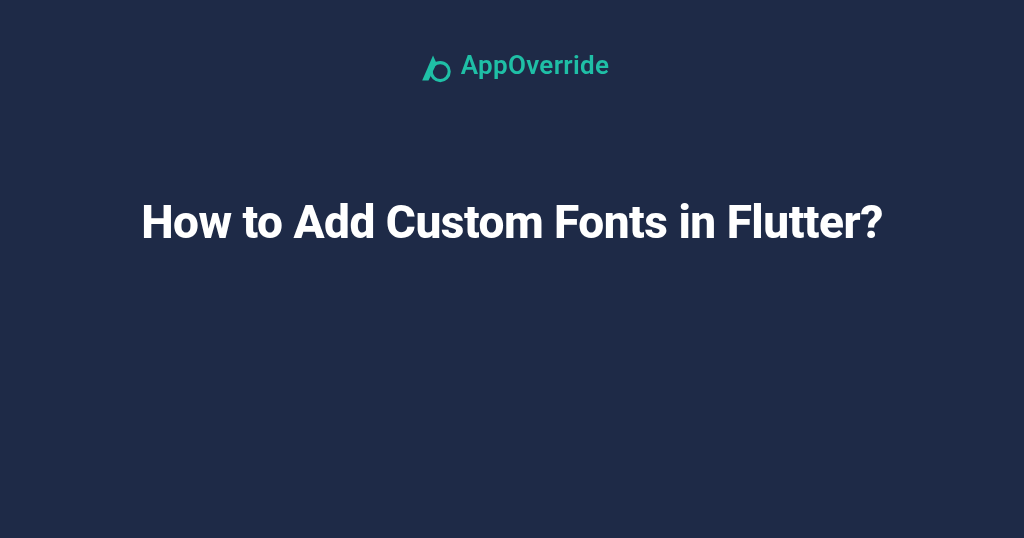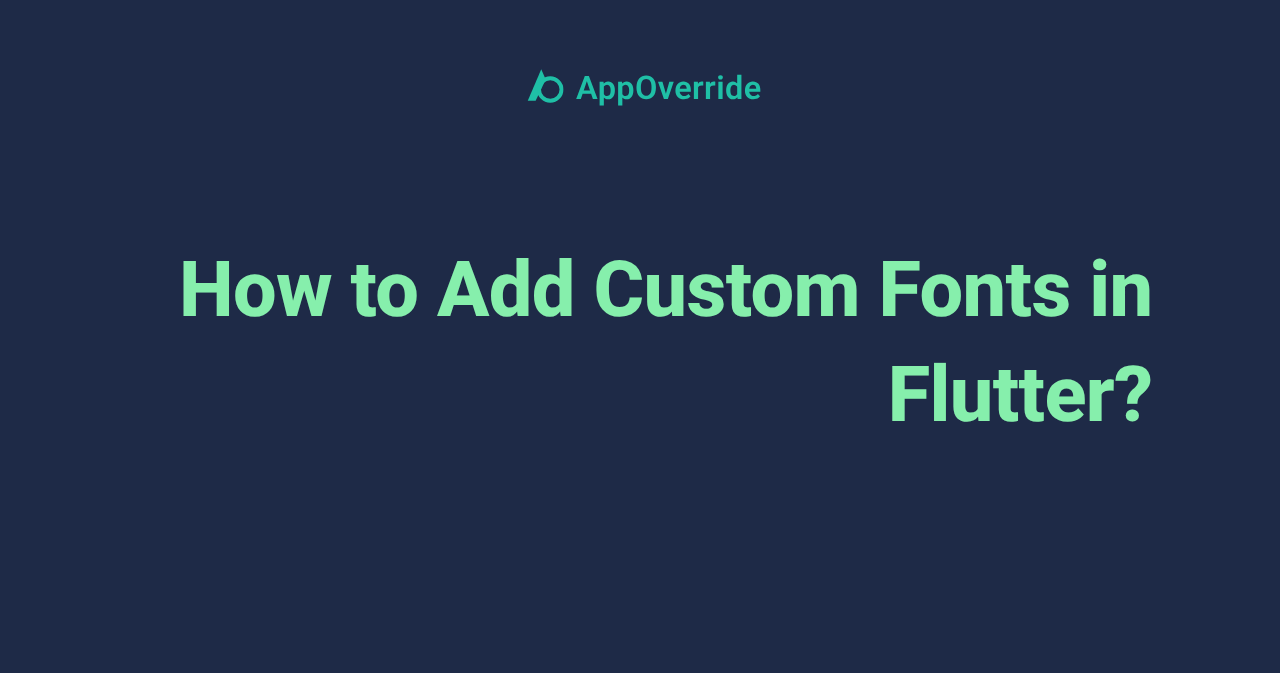"AppOverride" .logo-container { align-items: flex-end -> flex-start }
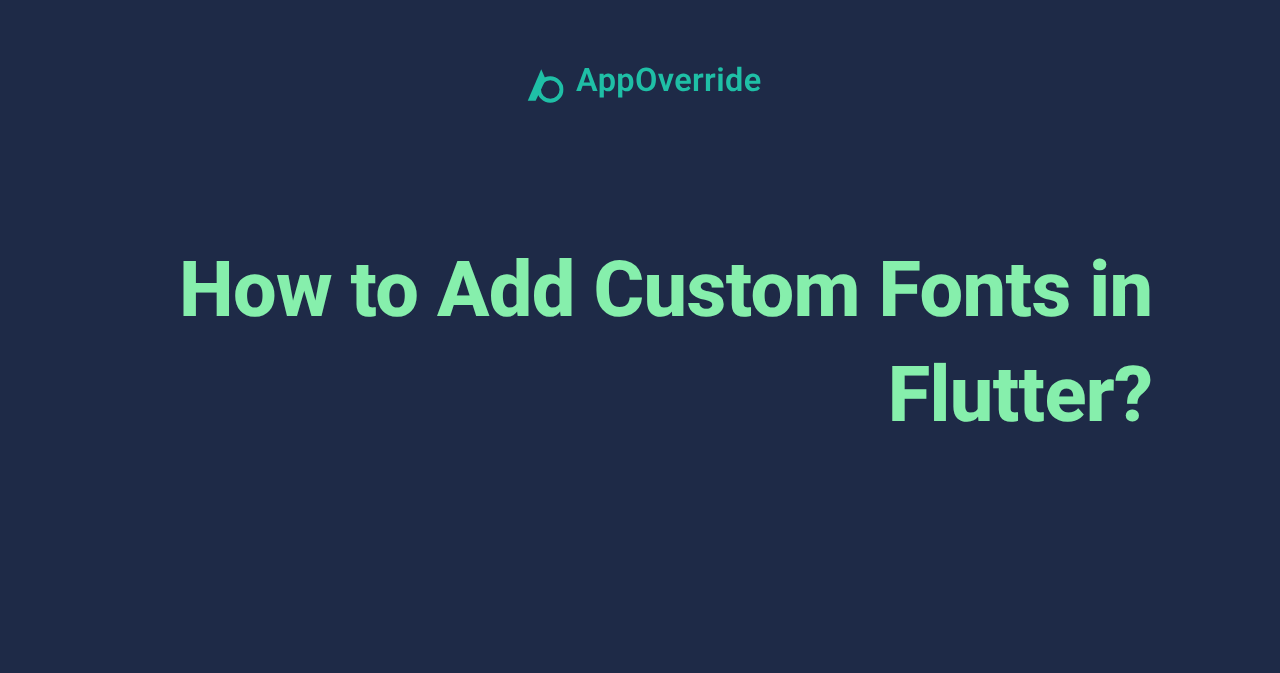"How to Add Custom Fonts" .headline { color: #86efac -> #ffffff; font-size: 62px -> 46px }
